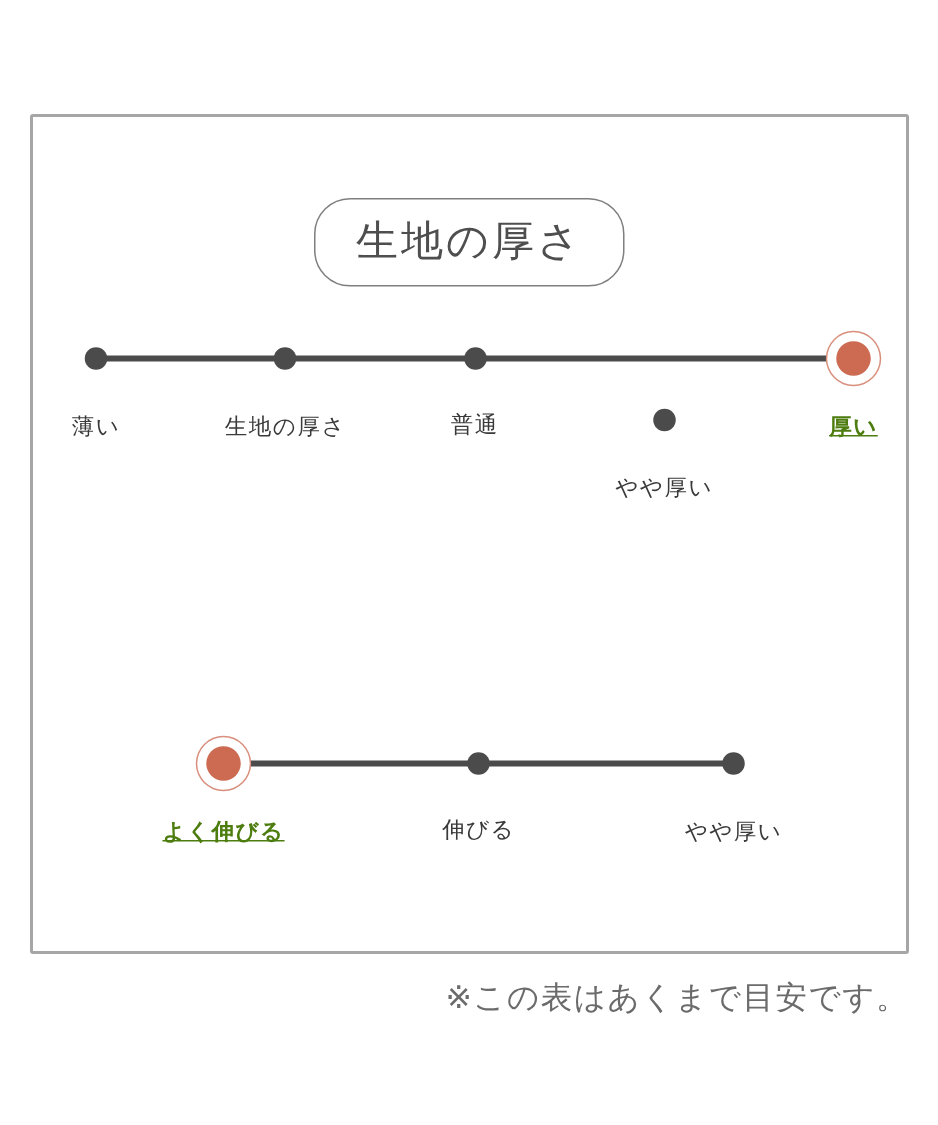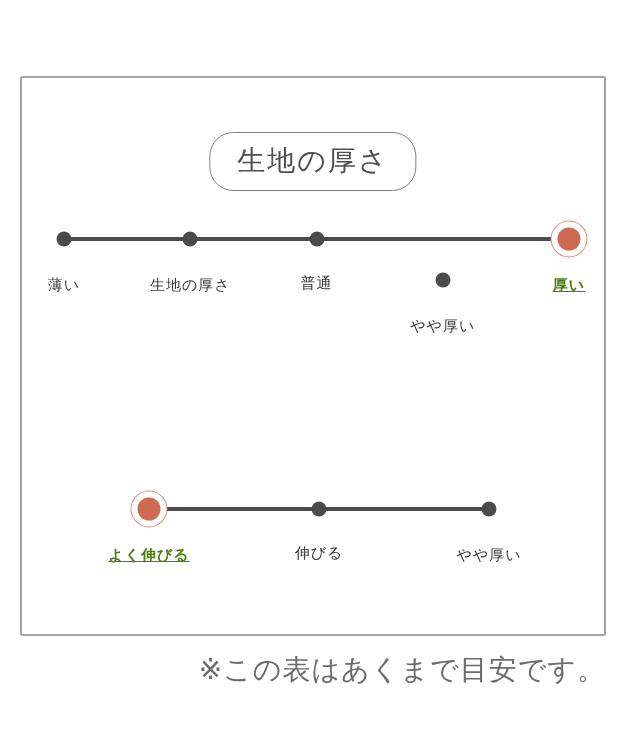"※この表はあくまで目安です。" .footer-note { font-size: 28px -> 21px }
